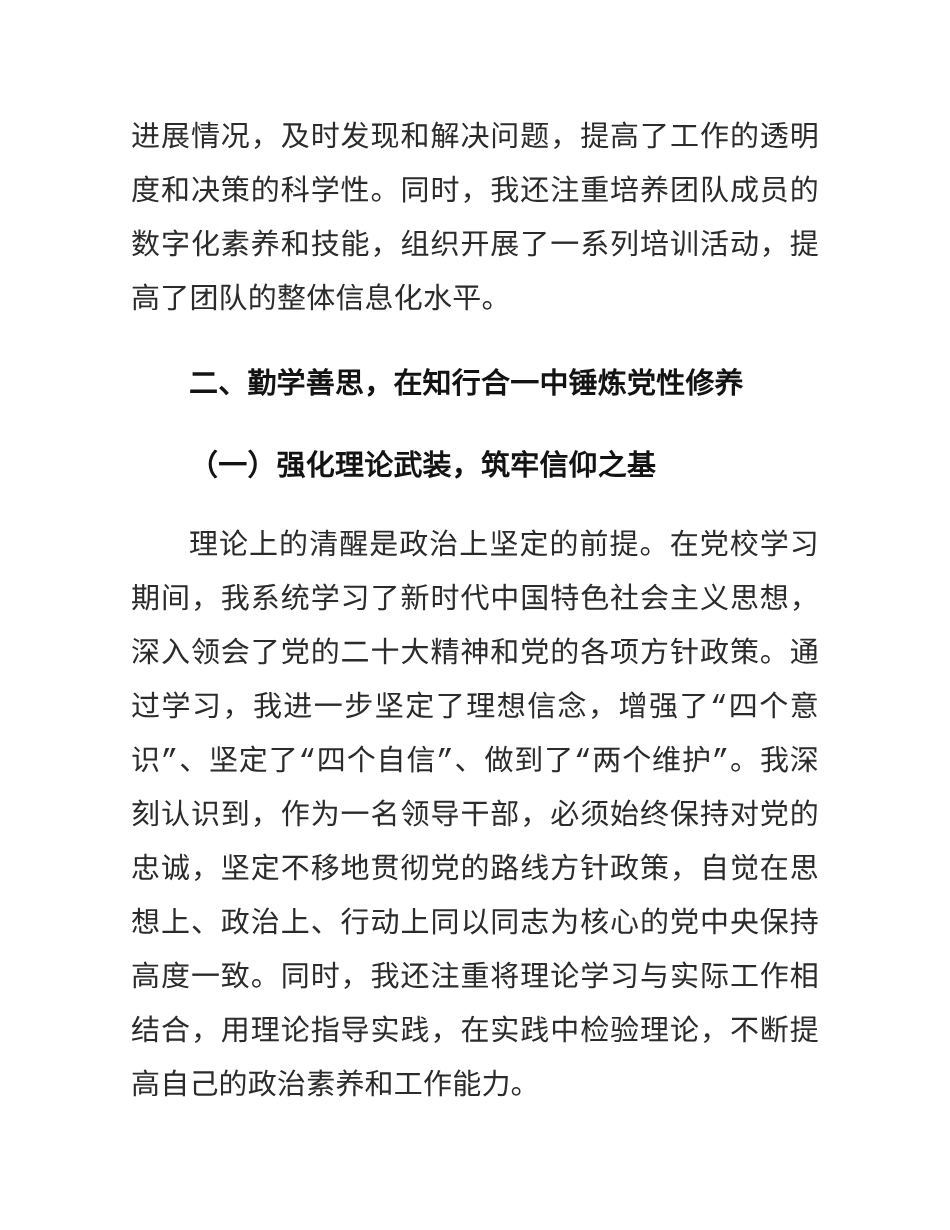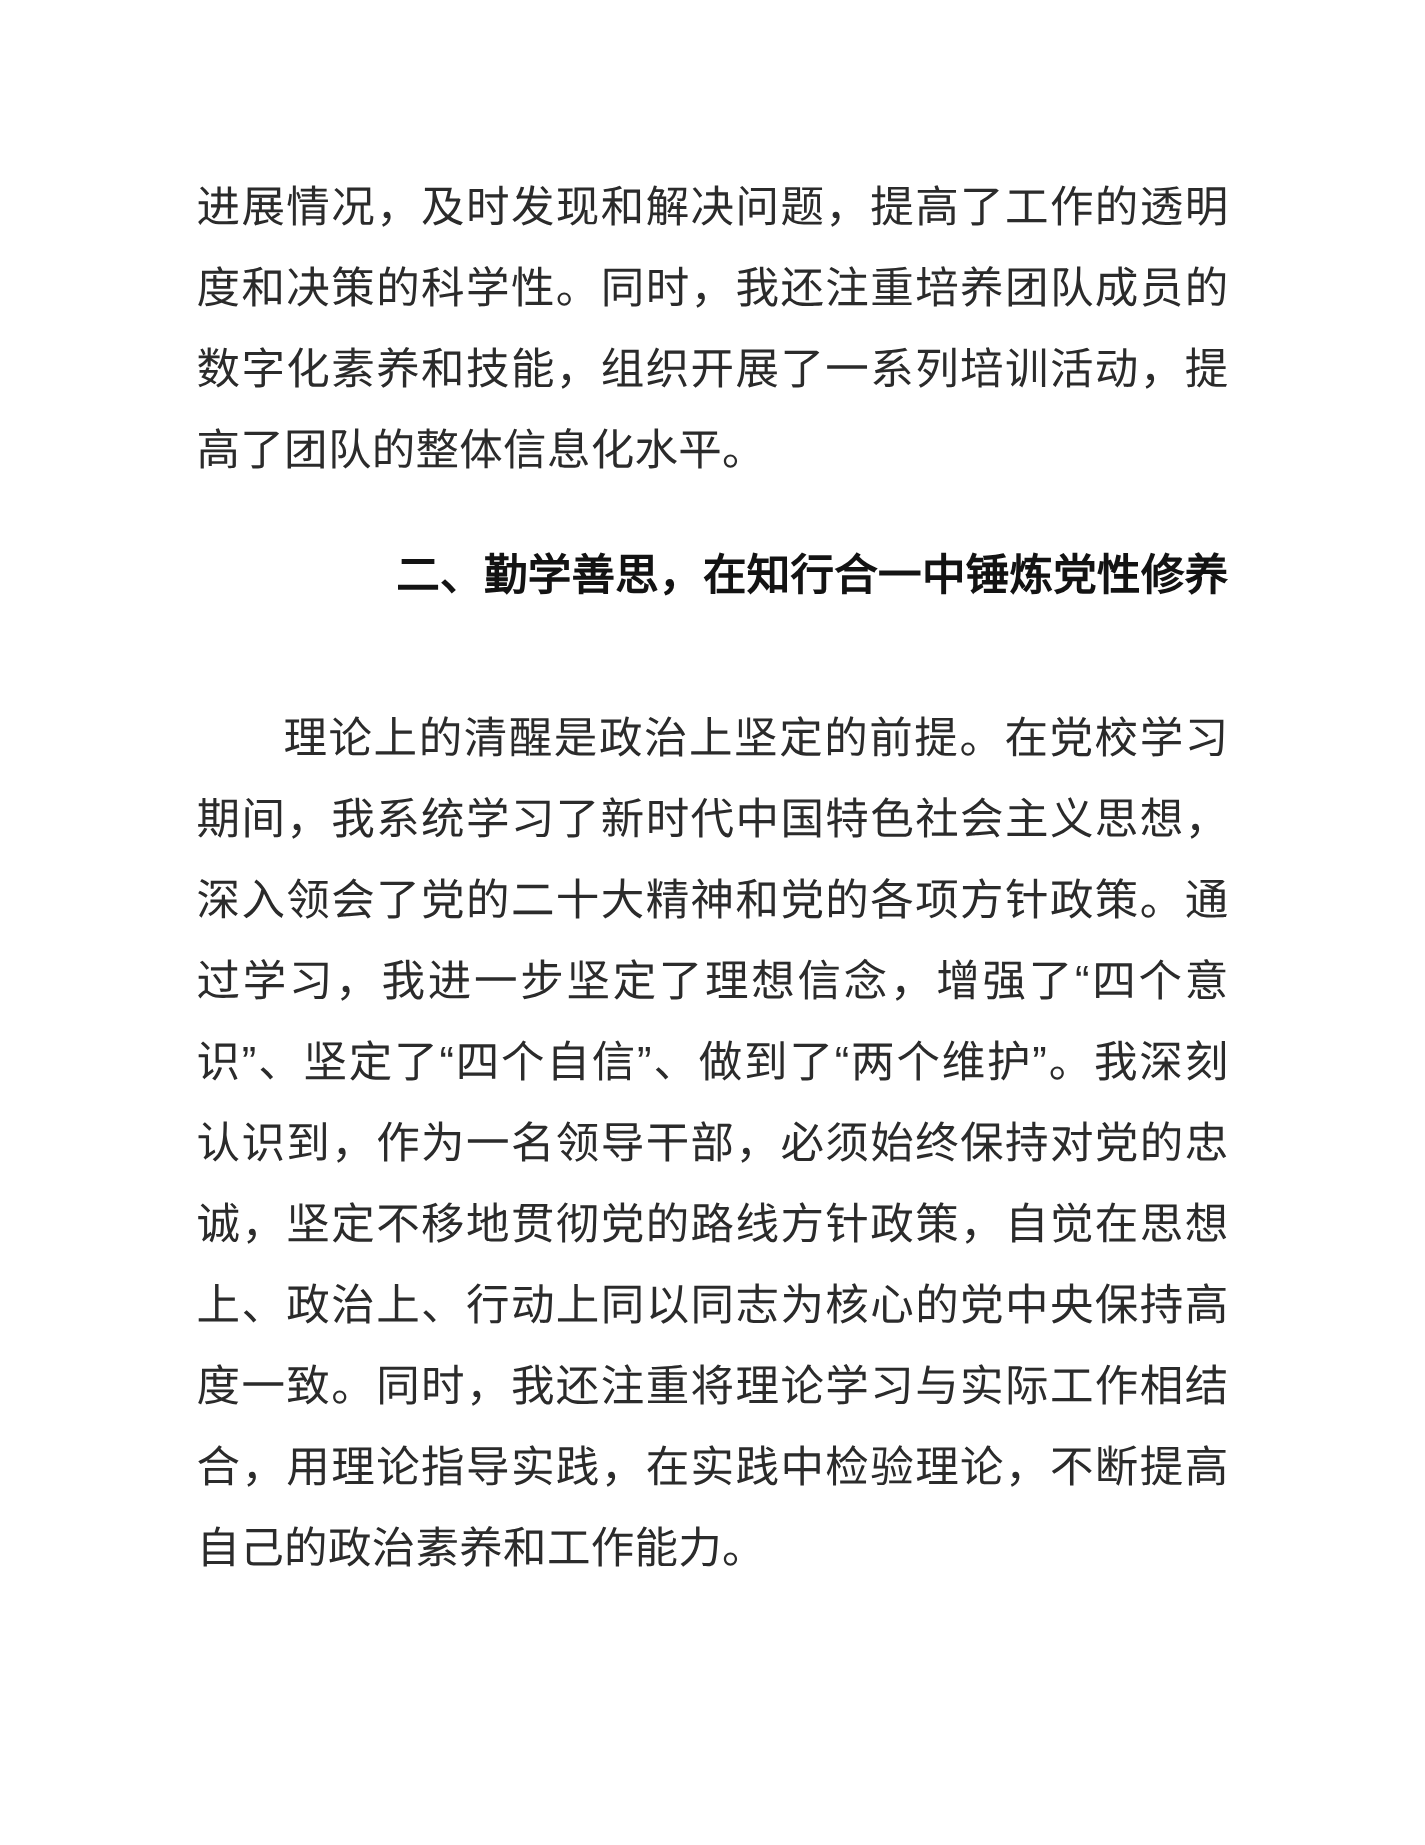"进展情况，及时发现和解决问题，提高了工作的透明度和决策的科学性。同时，我还注重培" .para { font-family: Liberation Sans, sans-serif -> Liberation Mono, monospace }
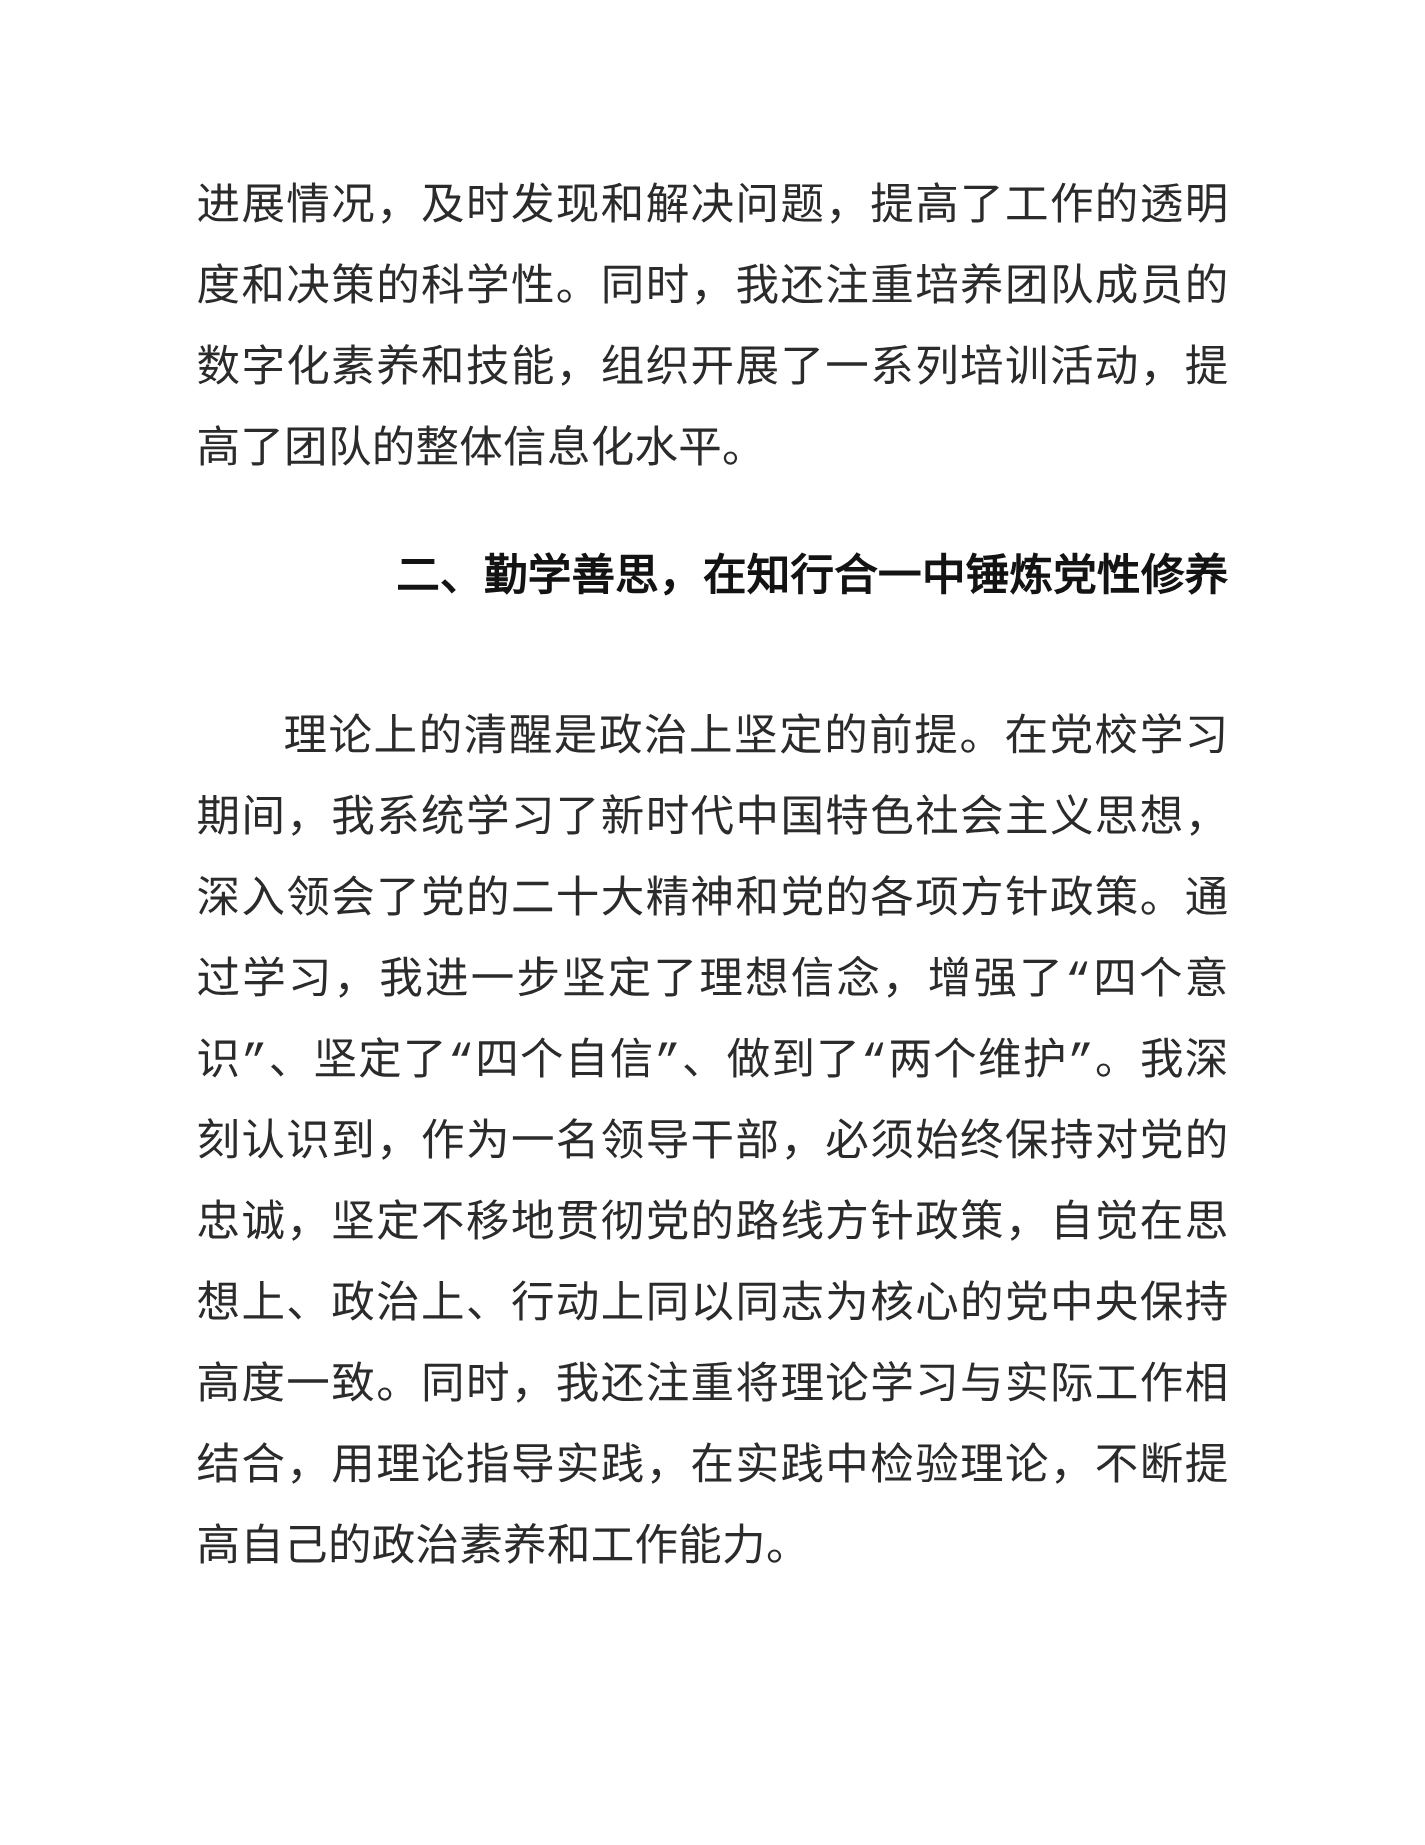"二、勤学善思，在知行合一中锤炼党性修养" .heading { text-align: right -> left }
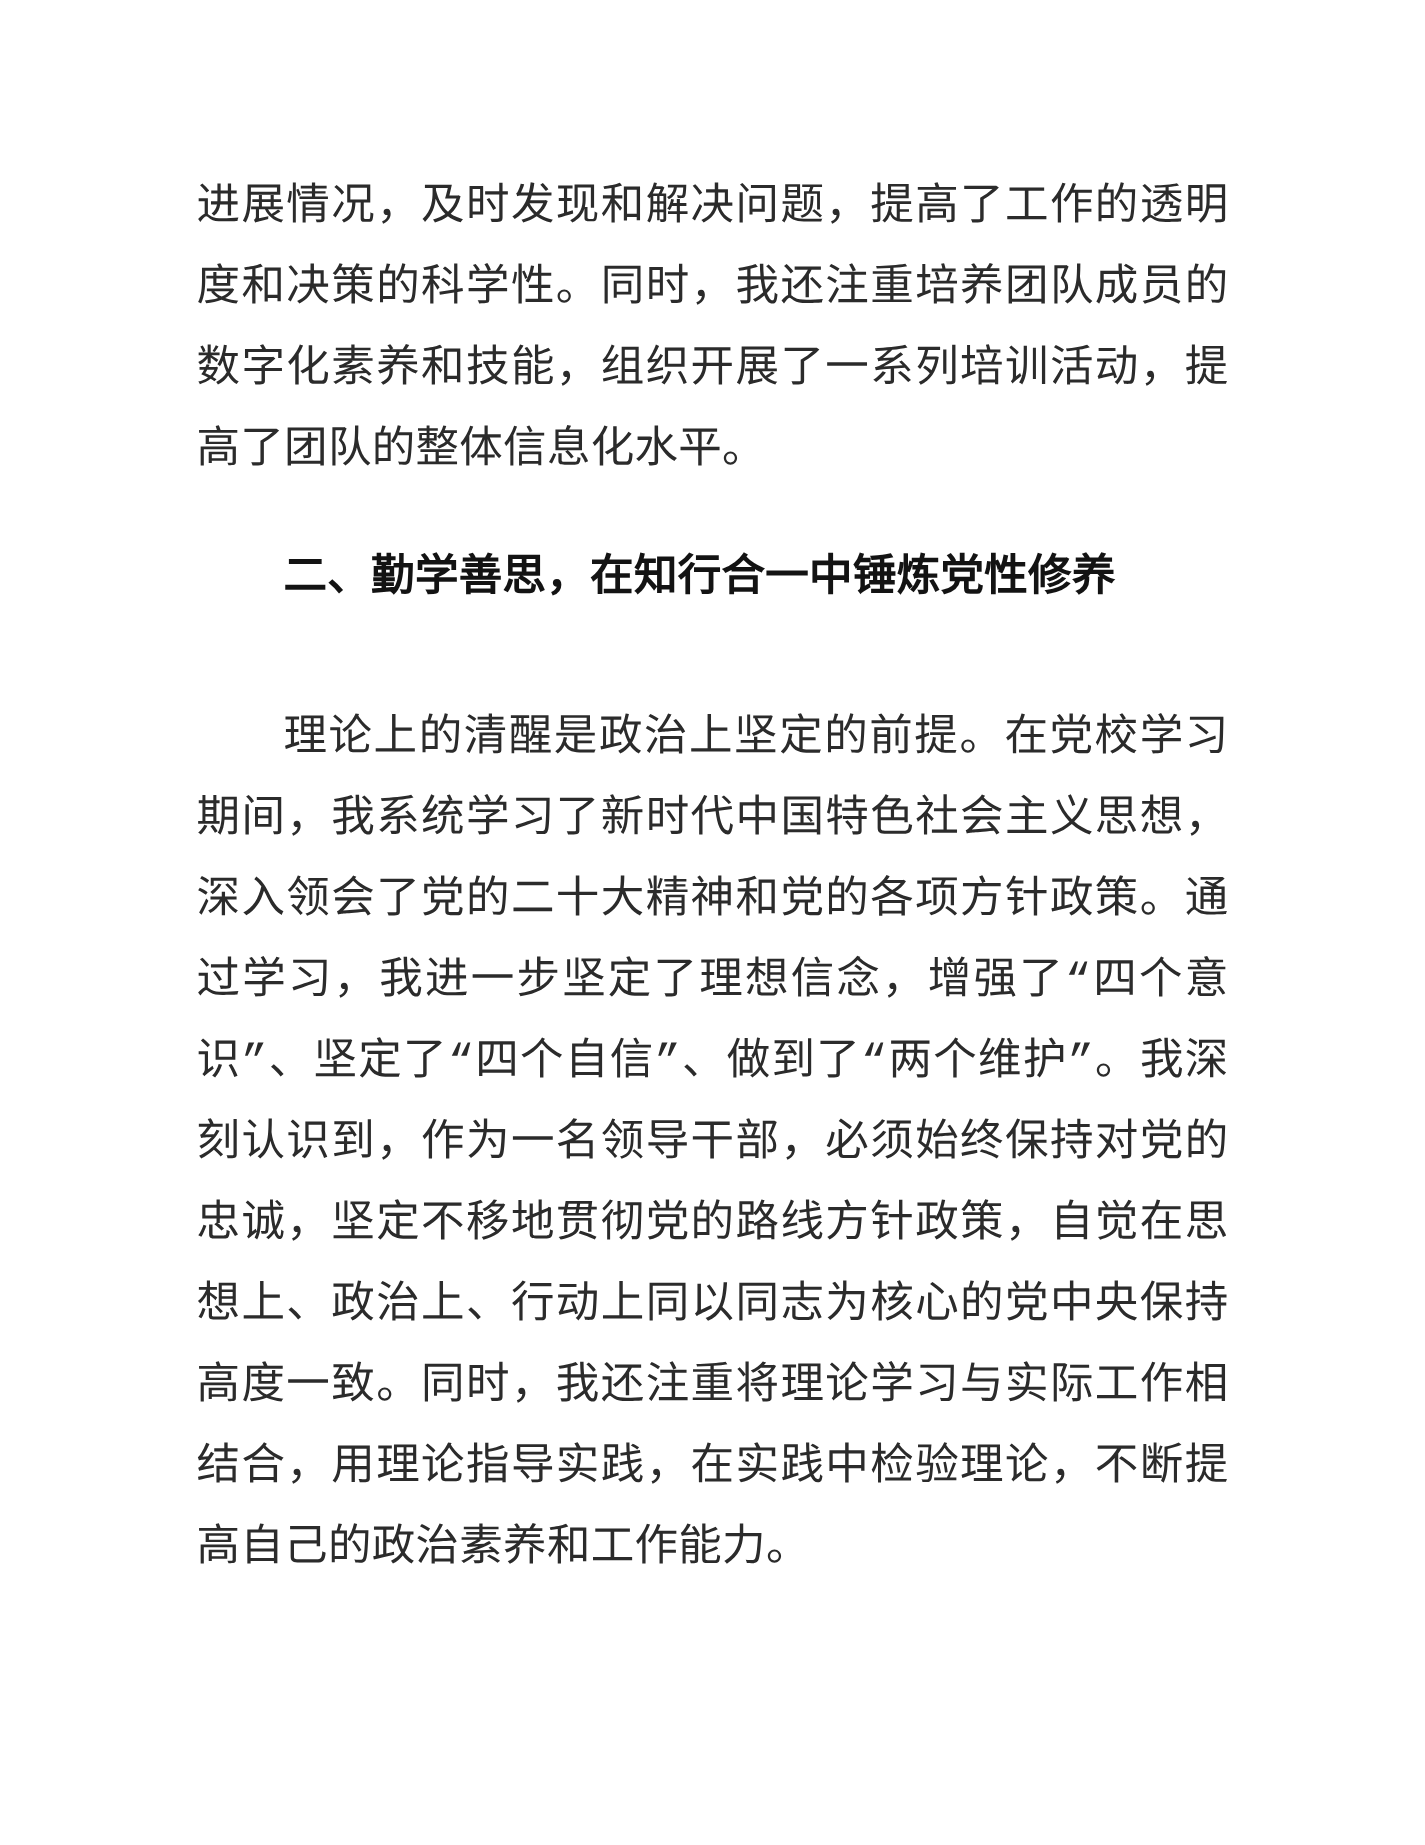"（一）强化理论武装，筑牢信仰之基" h3.heading { html: none -> <h3>（一）强化理论武装，筑牢信仰之基</h3> }
